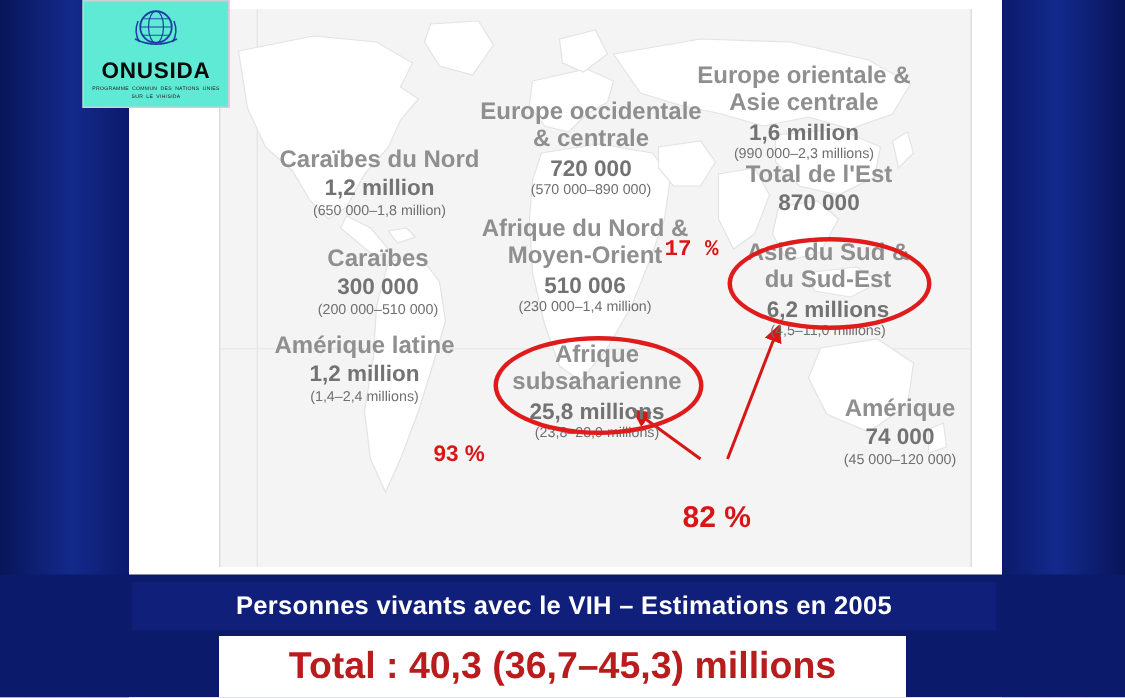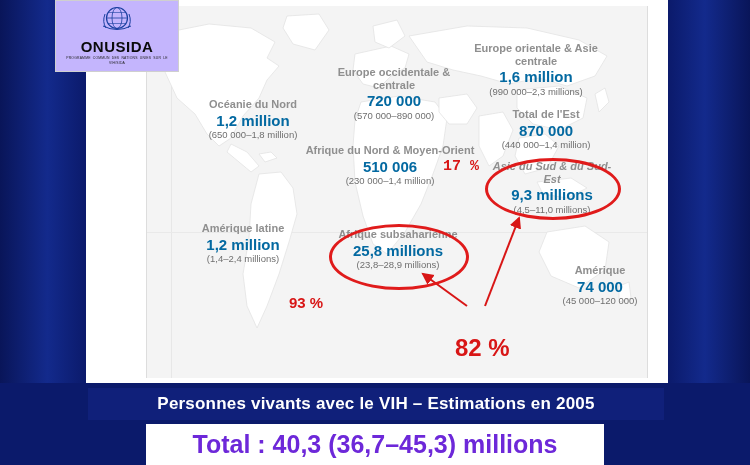"ONUSIDA" .logo-box { background: #c4b5fd -> #5eead4; width: 124px -> 98px }
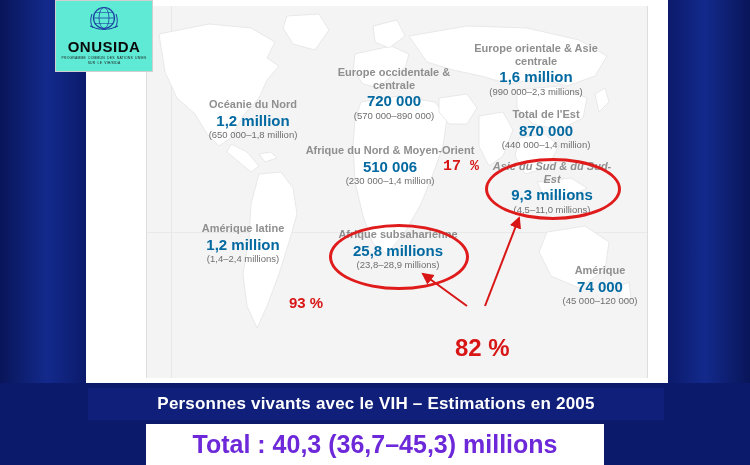"Europe orientale & Asie centrale" .lbl .name { font-size: 11px -> 16px }
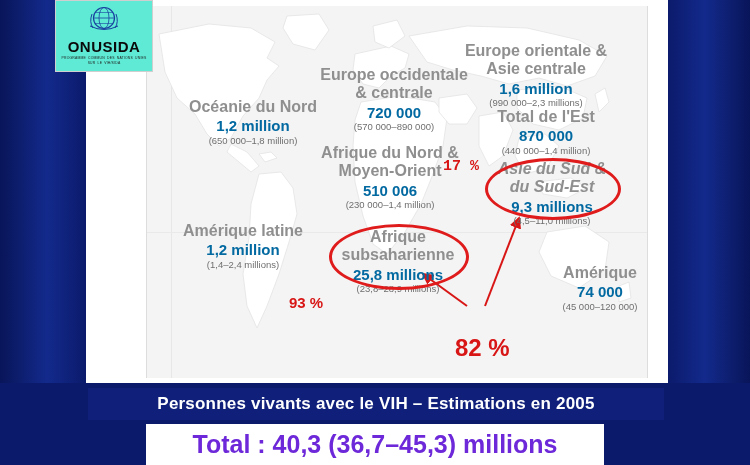"1,6 million" .lbl .val { color: #0369a1 -> #737373 }
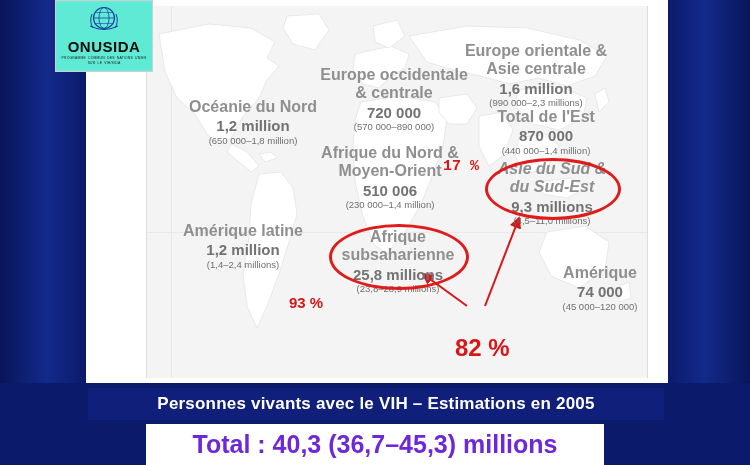"Océanie du Nord" span.name { text: Océanie -> Caraïbes }
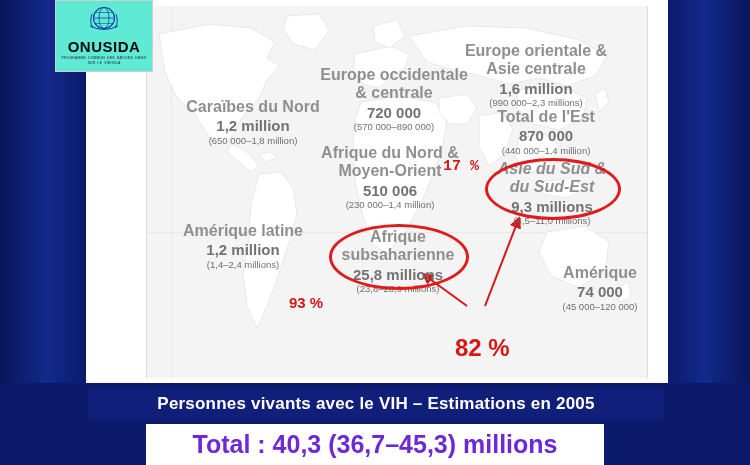"(440 000–1,4 million)" span.rng { html: <span>(440 000–1,4 million)</span> -> none }
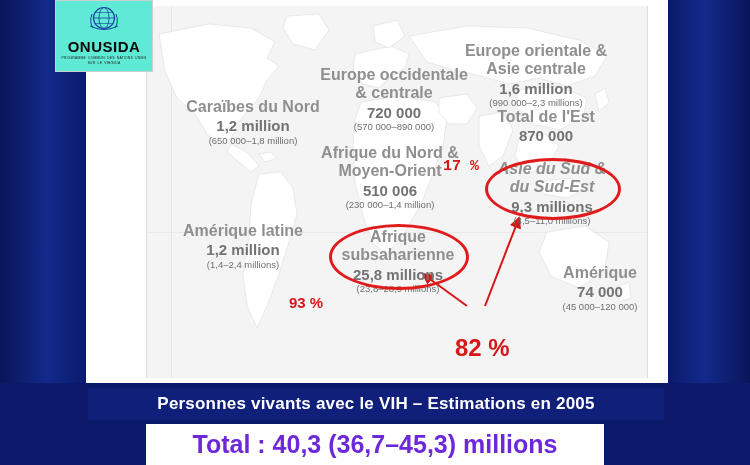"Caraïbes" div.lbl { html: none -> <div> <span>Caraïbes</span> <span>300 000</span> <span>(200 000–510 000)</span> </div> }
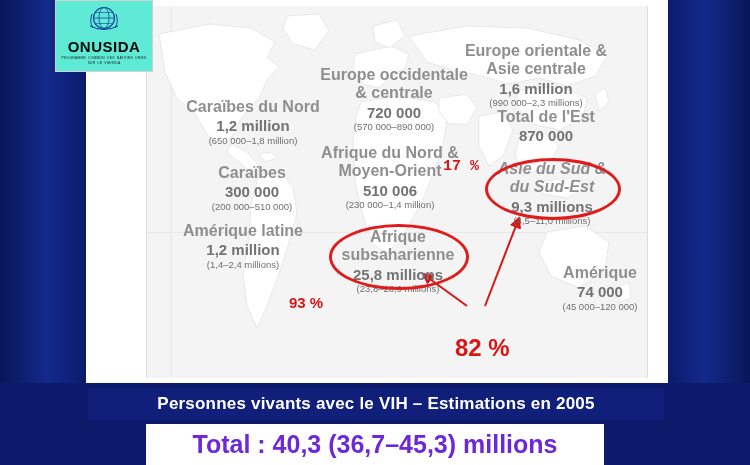"Asie du Sud & du" span.name { font-style: italic -> none }
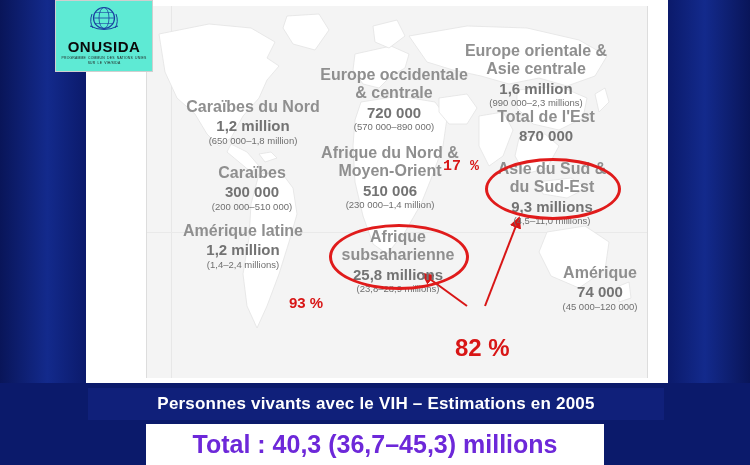"9,3 millions" span.val { text: 9,3 -> 6,2 }
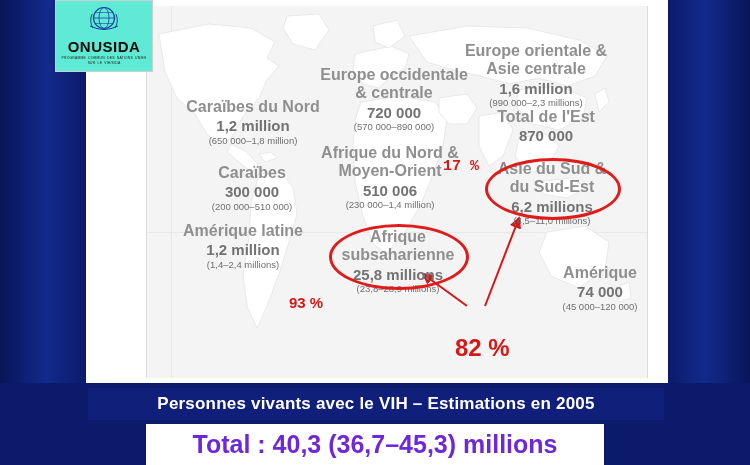"82 %" .pct-82 { font-size: 24px -> 20px }
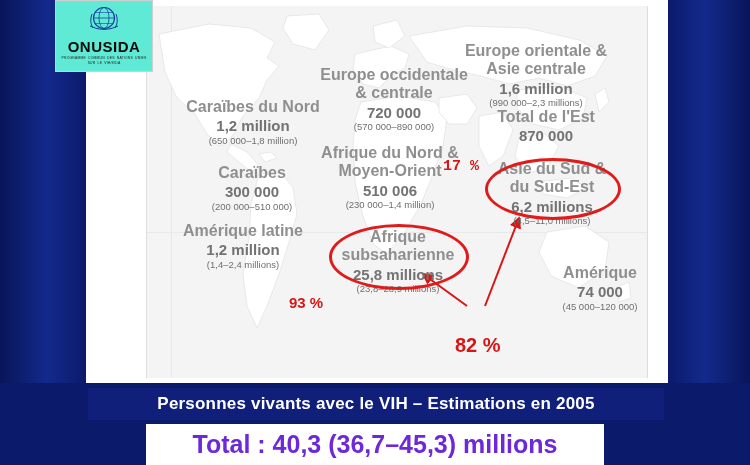"Total : 40,3 (36,7–45,3) millions" .total-text { color: #6d28d9 -> #b91c1c }
